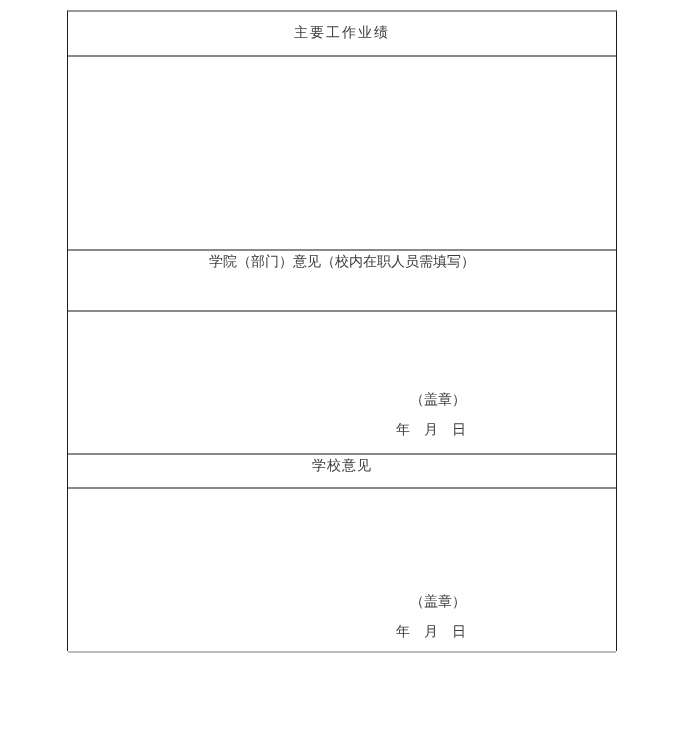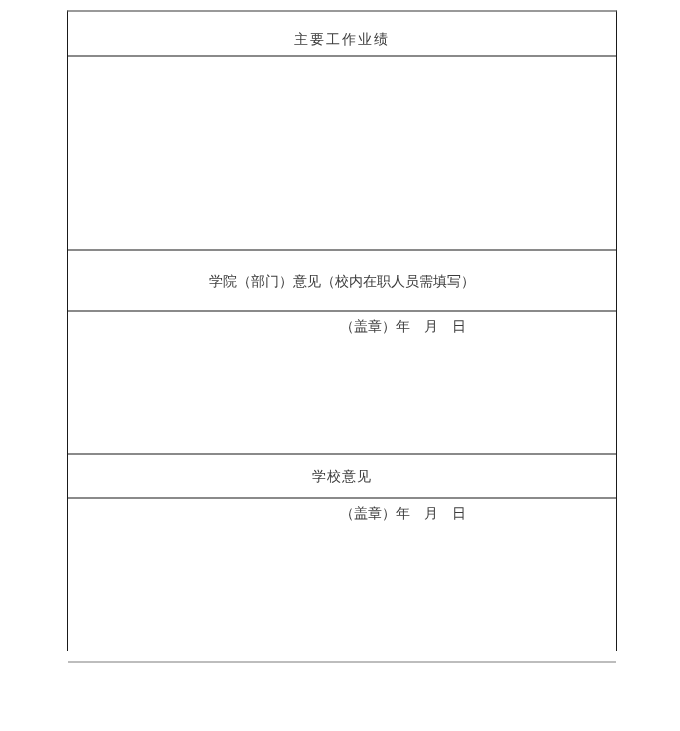"主要工作业绩" .row.header { align-items: center -> none }
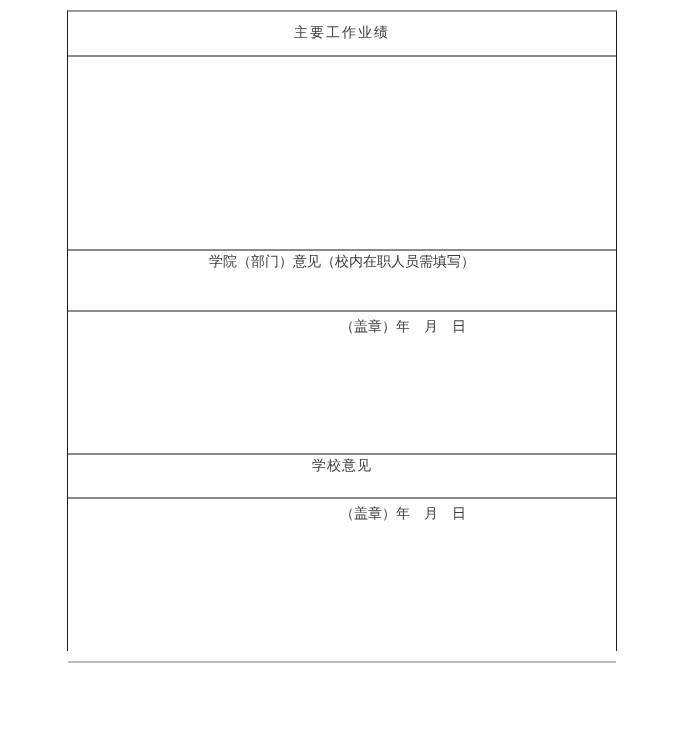"（盖章）" .seal-area { flex-direction: none -> column }
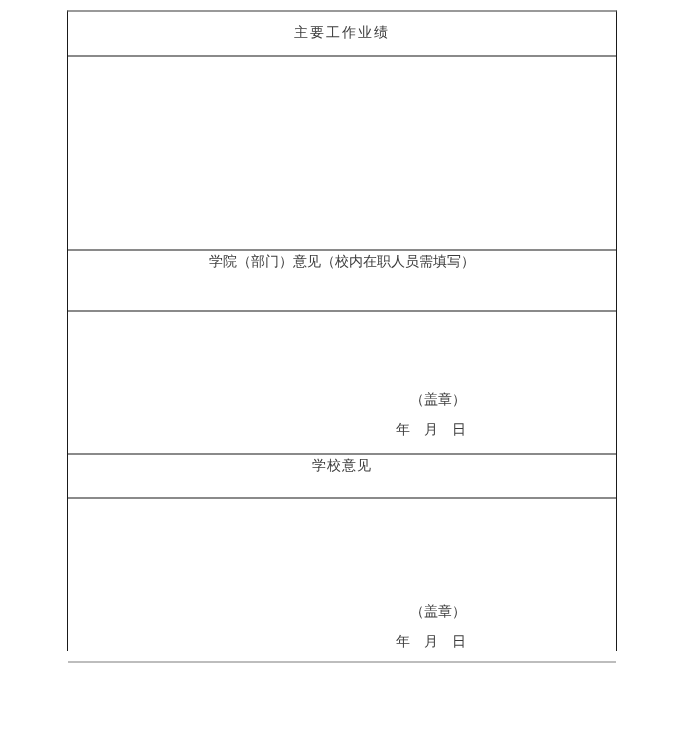"学校意见" .h3 { height: 44px -> 34px }
